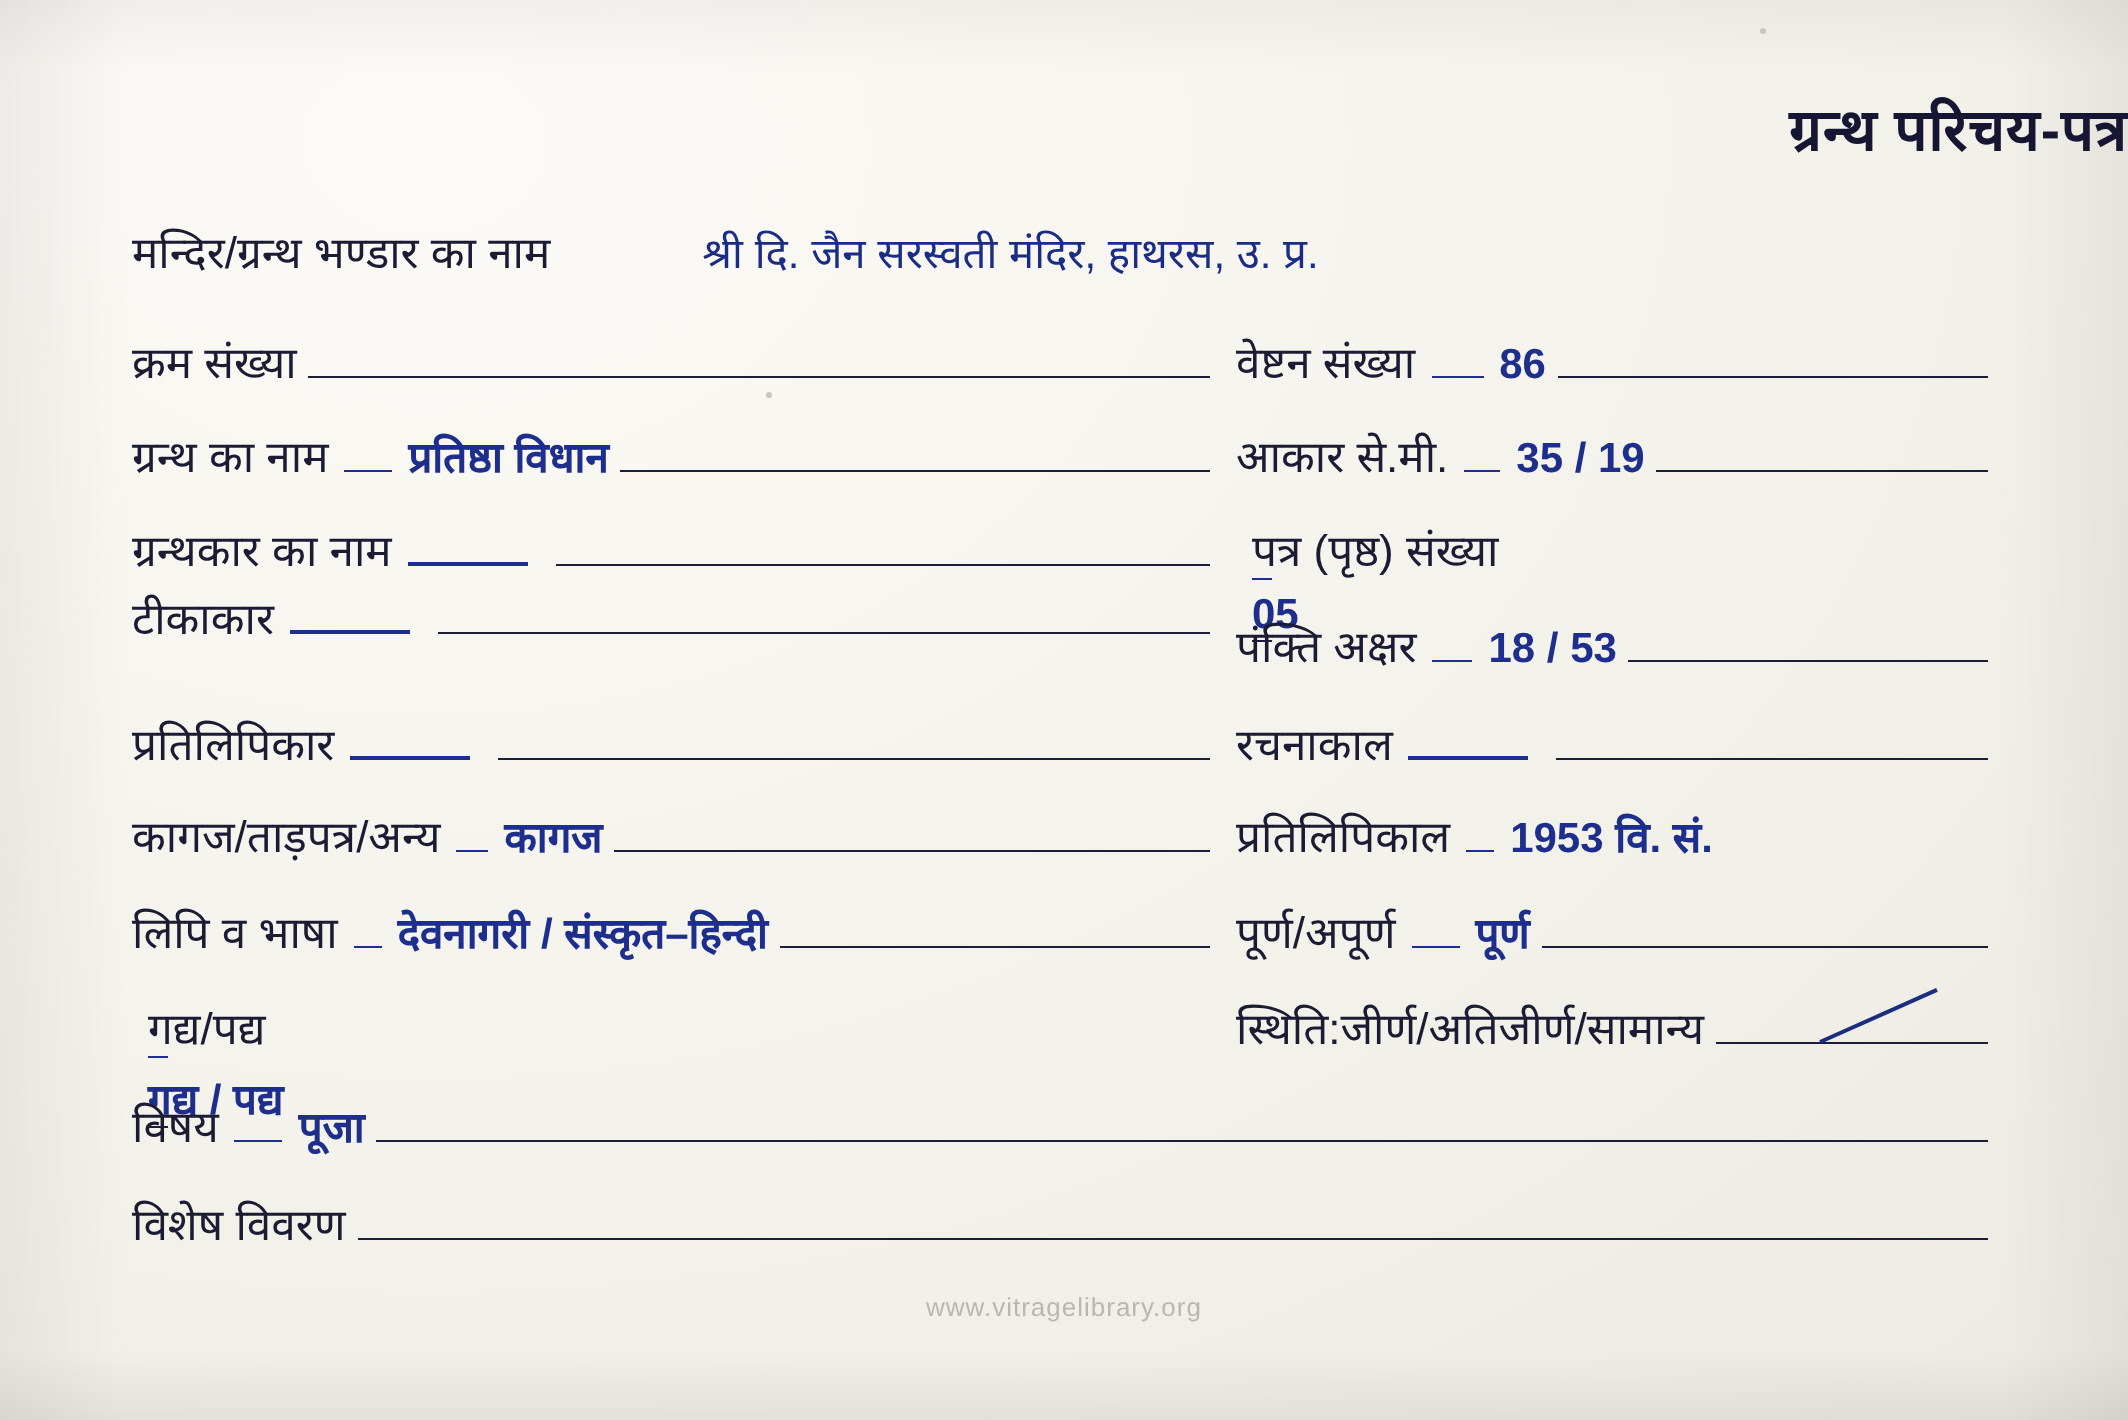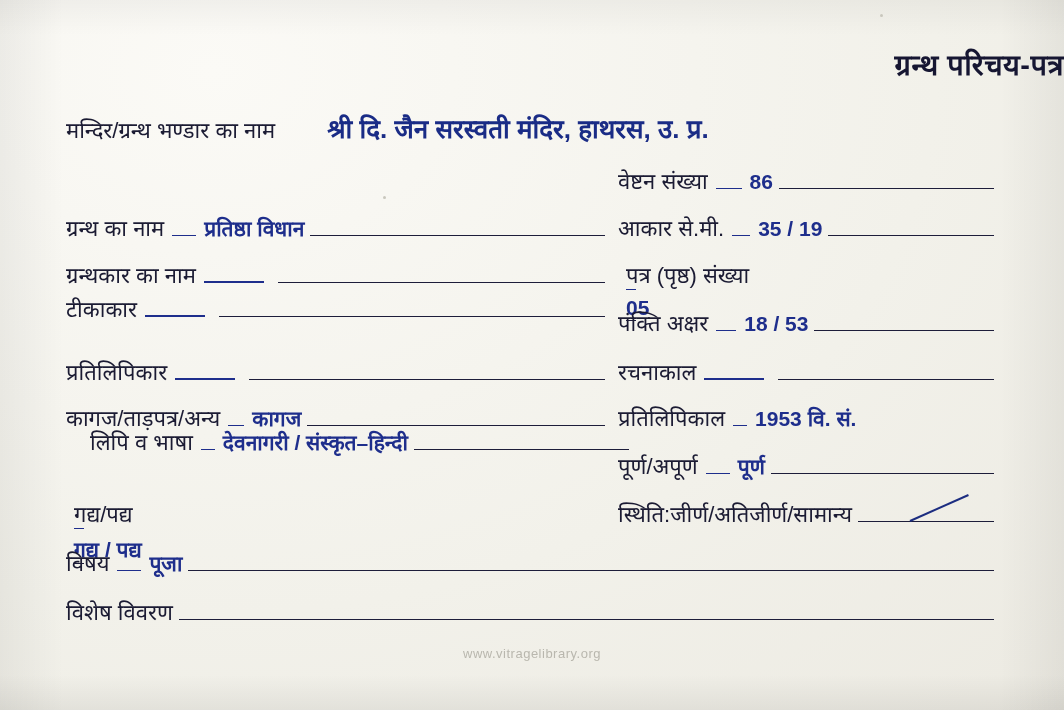"श्री दि. जैन सरस्वती मंदिर," .header-row .inst { font-size: 26px -> 21px; font-weight: bold -> normal; margin-left: 52px -> 76px }
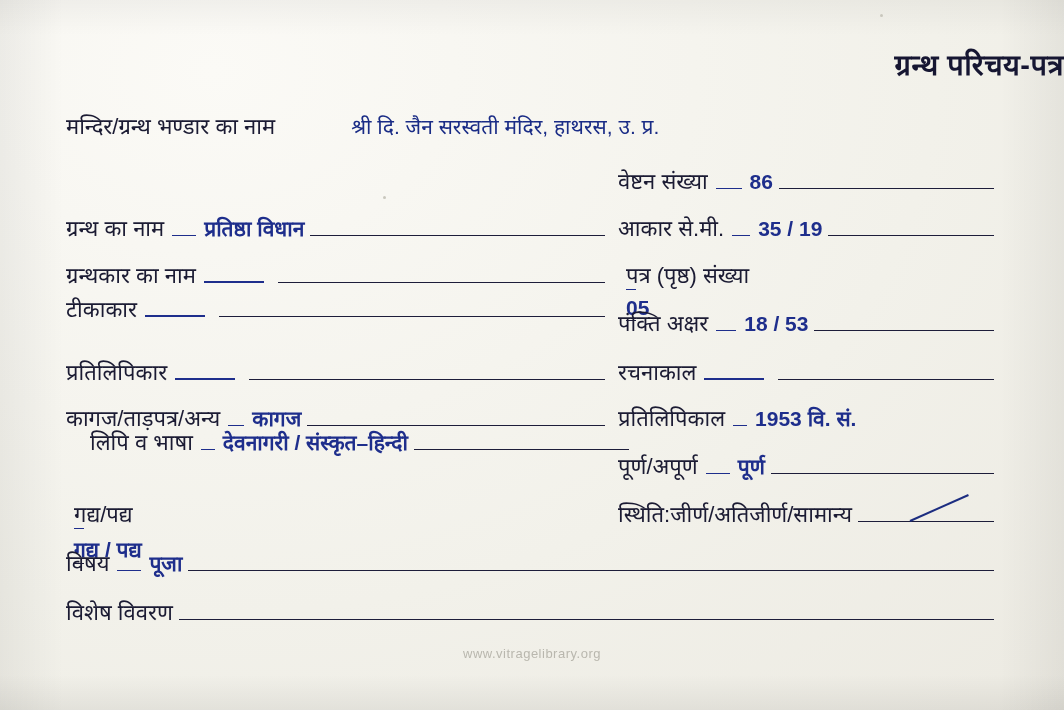"क्रम संख्या" div.row { html: none -> <div> <span>क्रम संख्या</span> <span></span> </div> }
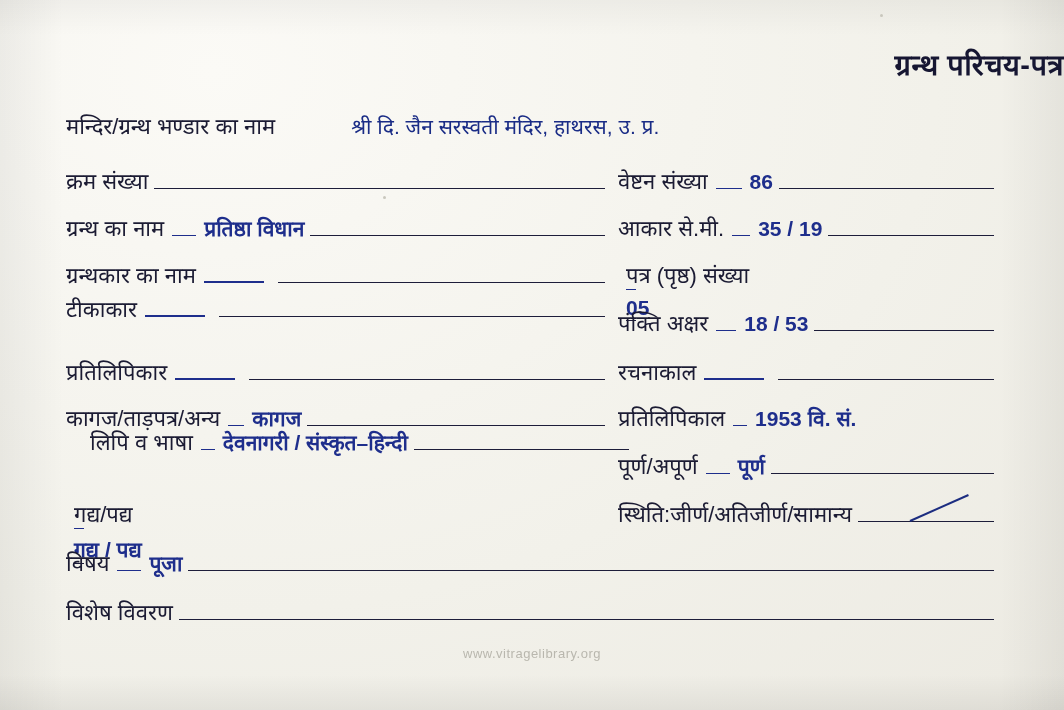"लिपि व भाषा" div.row { margin-left: 24px -> none; top: 426px -> 450px }
